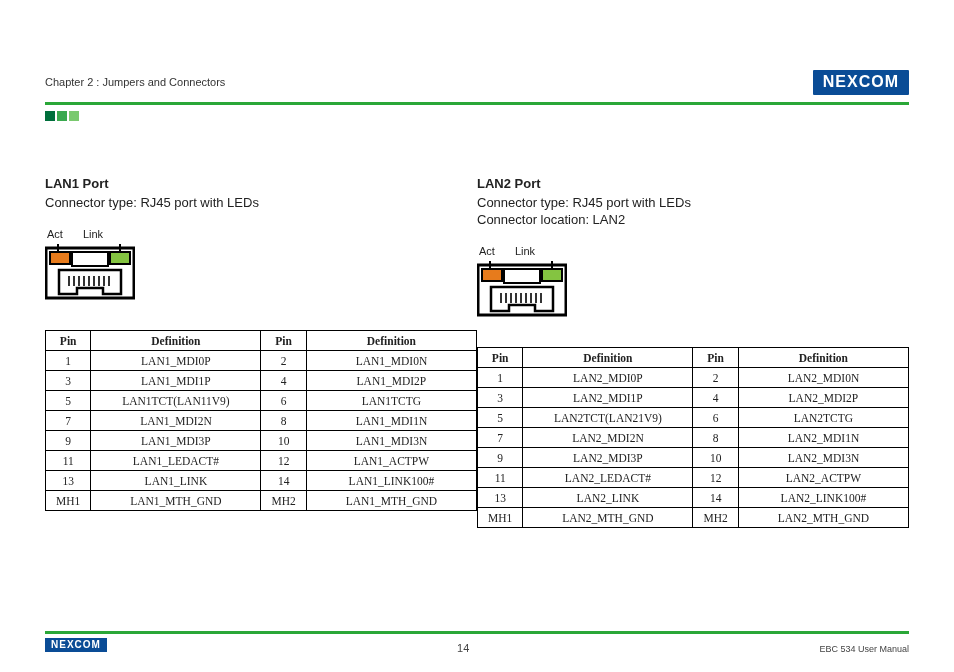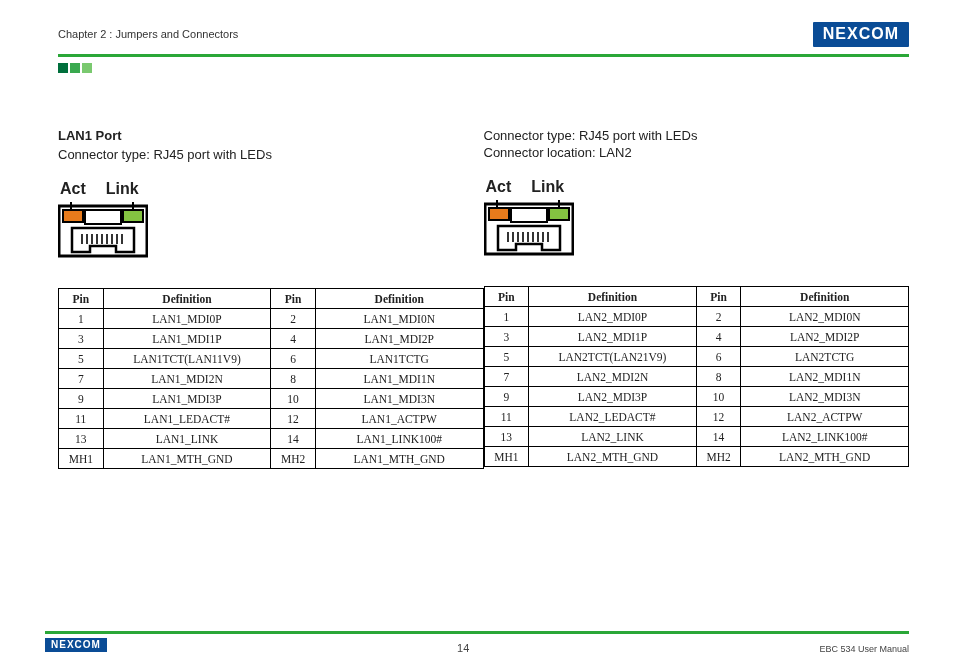"Chapter 2 : Jumpers and" .page { margin-top: none -> 48px; padding: 20px 45px 0 58px -> 20px 45px 0 45px }
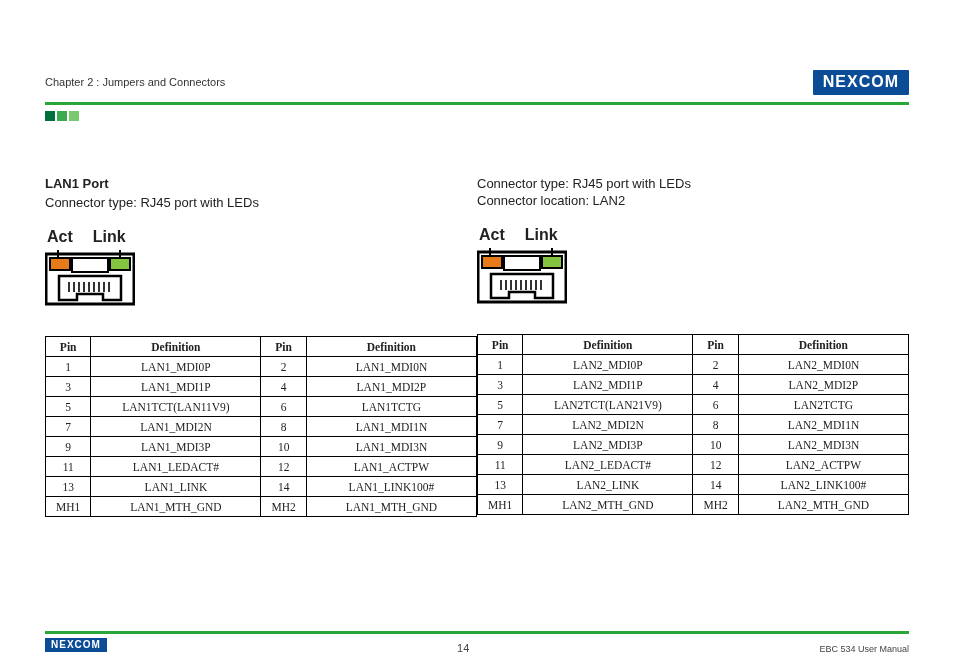"LAN2 Port" div.port-title { html: none -> <div>LAN2 Port</div> }
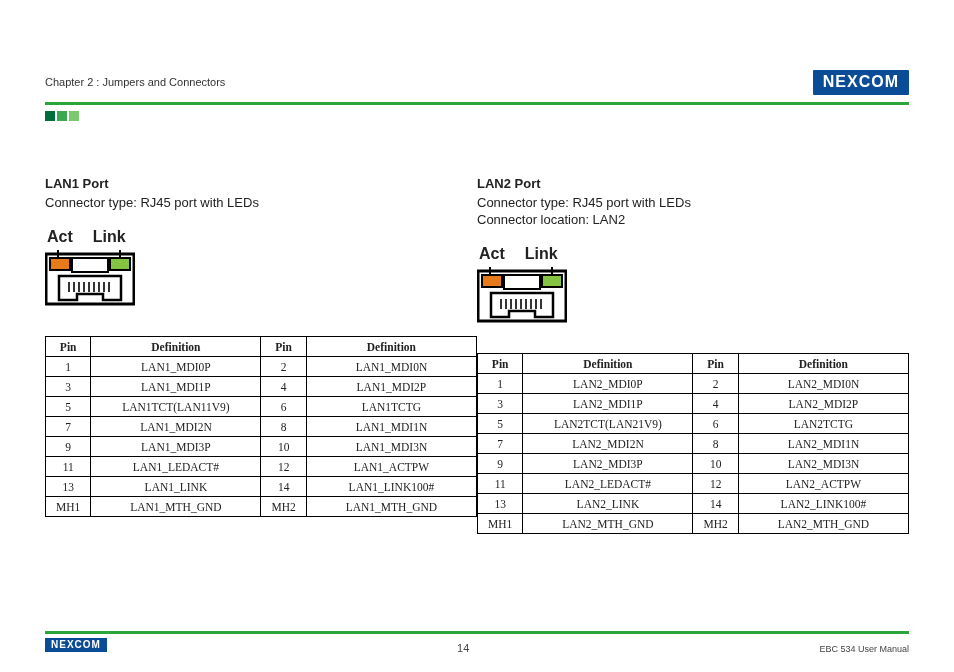"Act" .jack-labels { font-size: 16px -> 11px; font-weight: bold -> normal }
